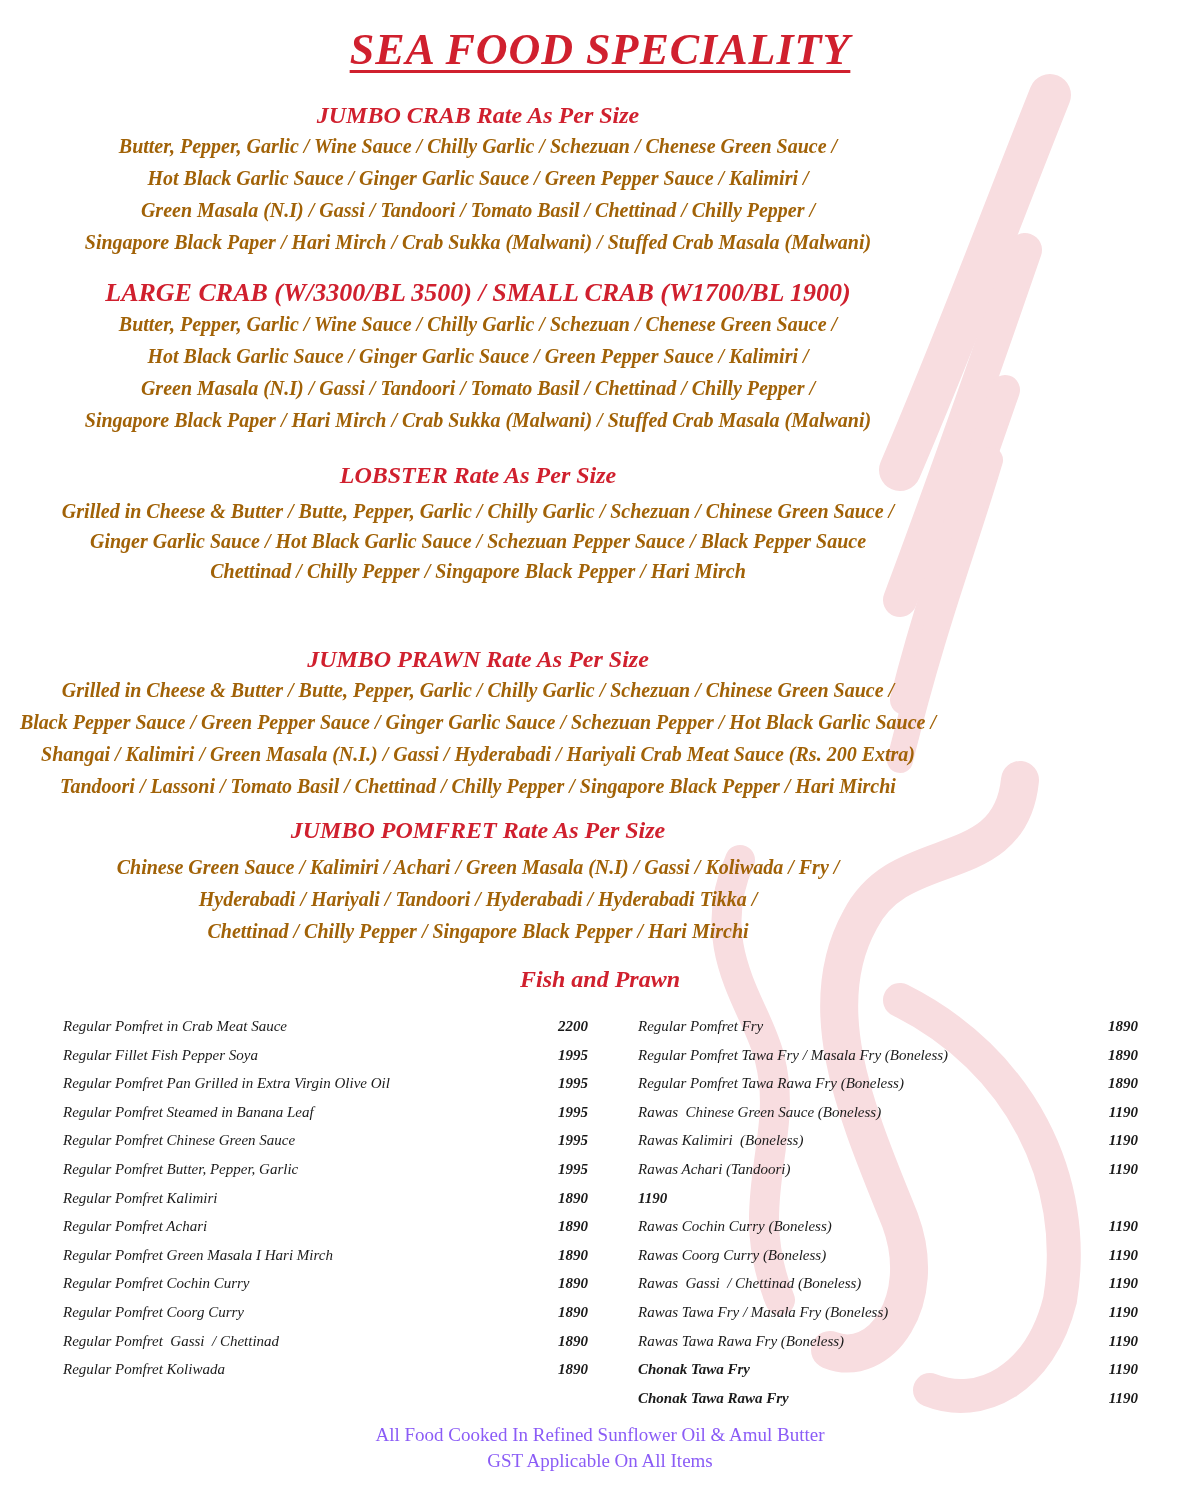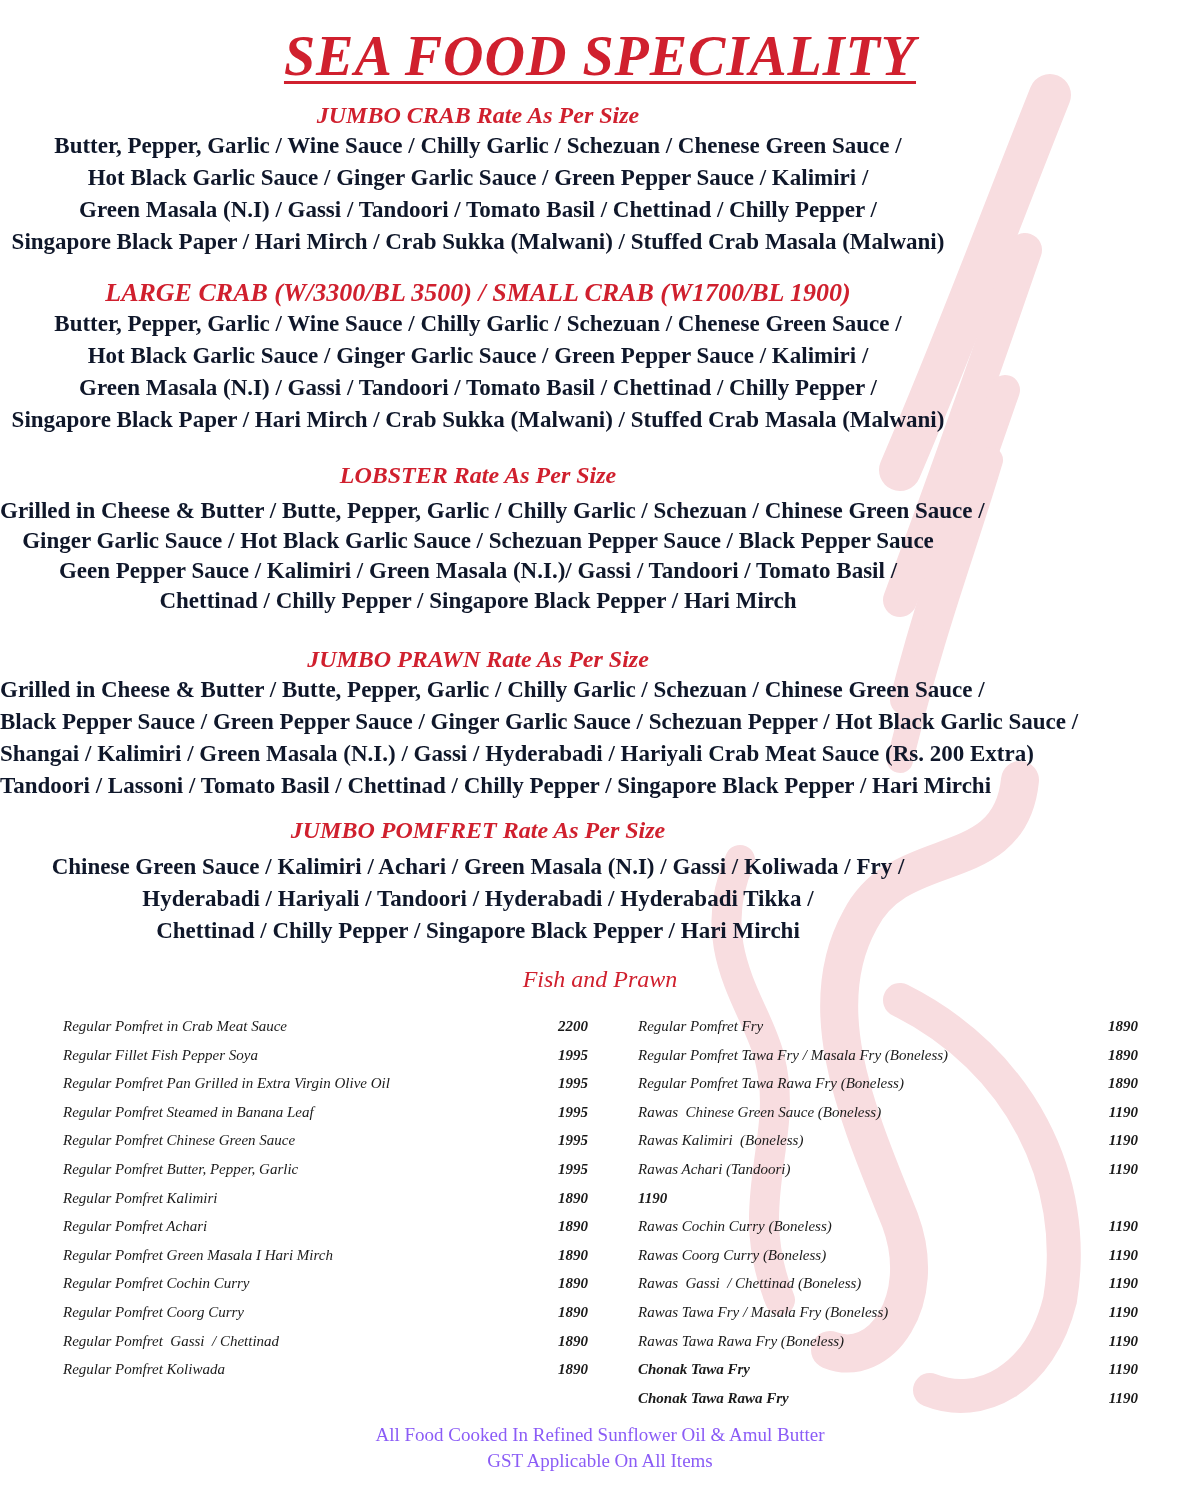"SEA FOOD SPECIALITY" .title { font-size: 56px -> 44px }
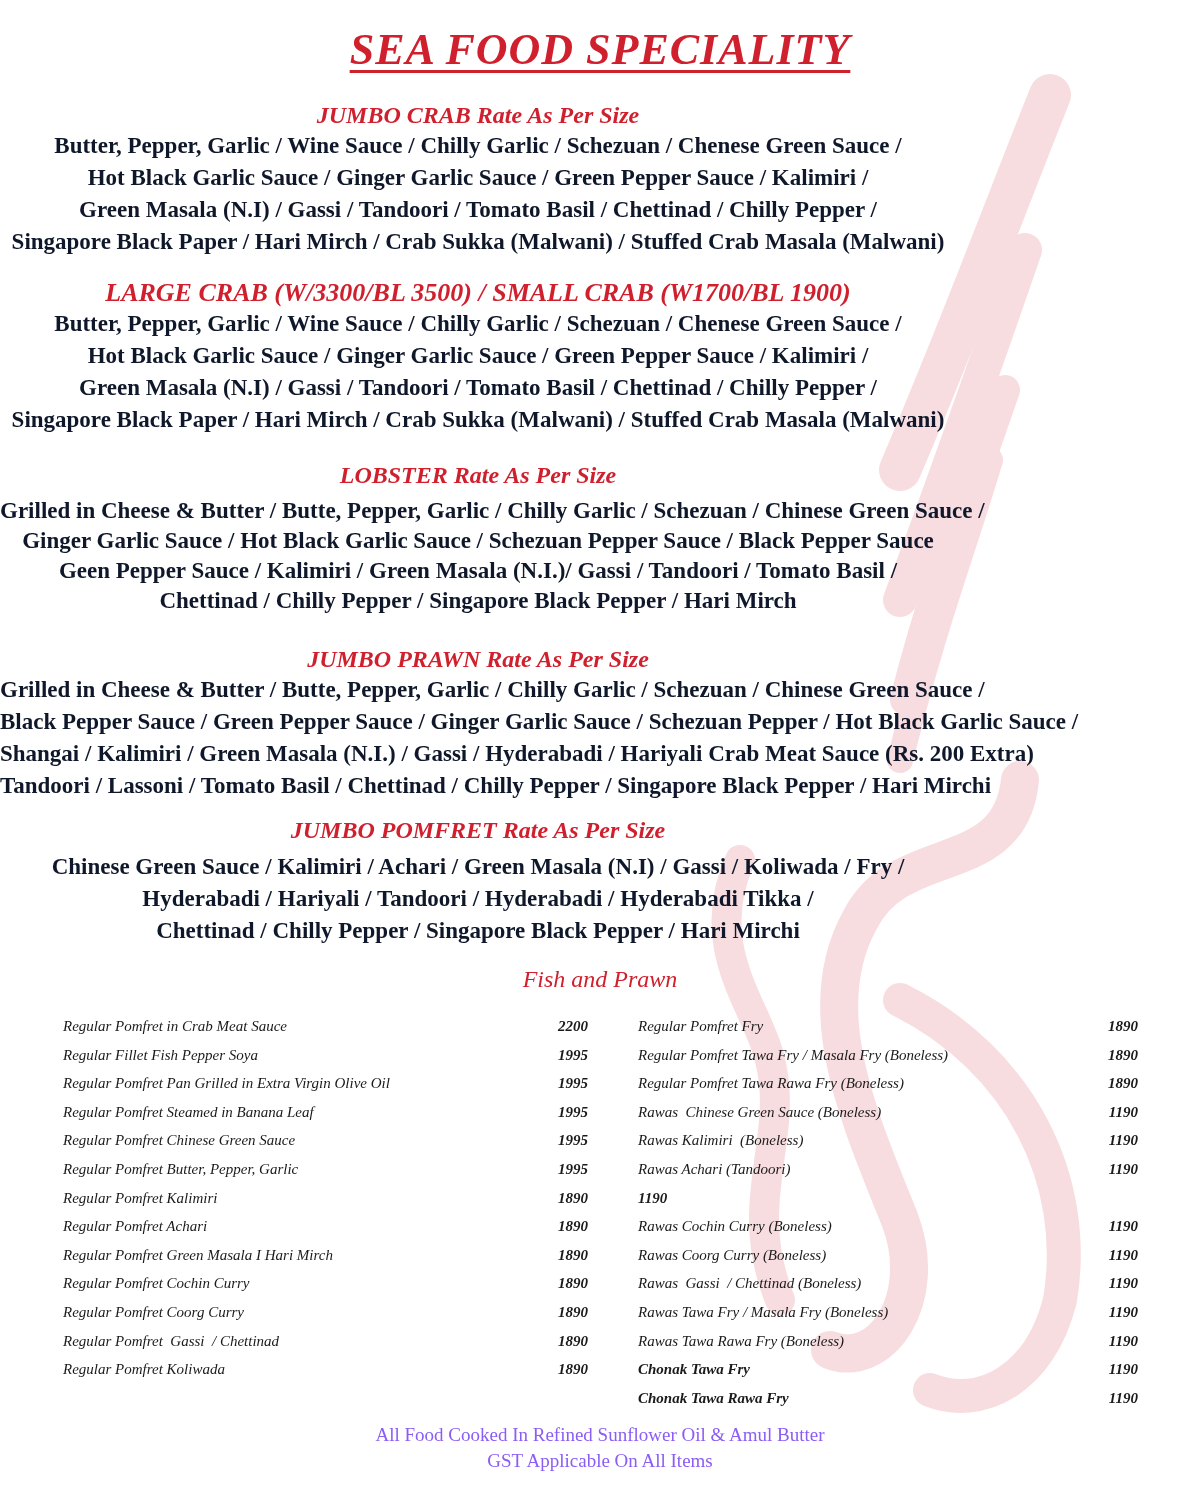"Butter, Pepper, Garlic / Wine" .line { color: #0f172a -> #a16207; font-size: 23px -> 20px; font-style: none -> italic }
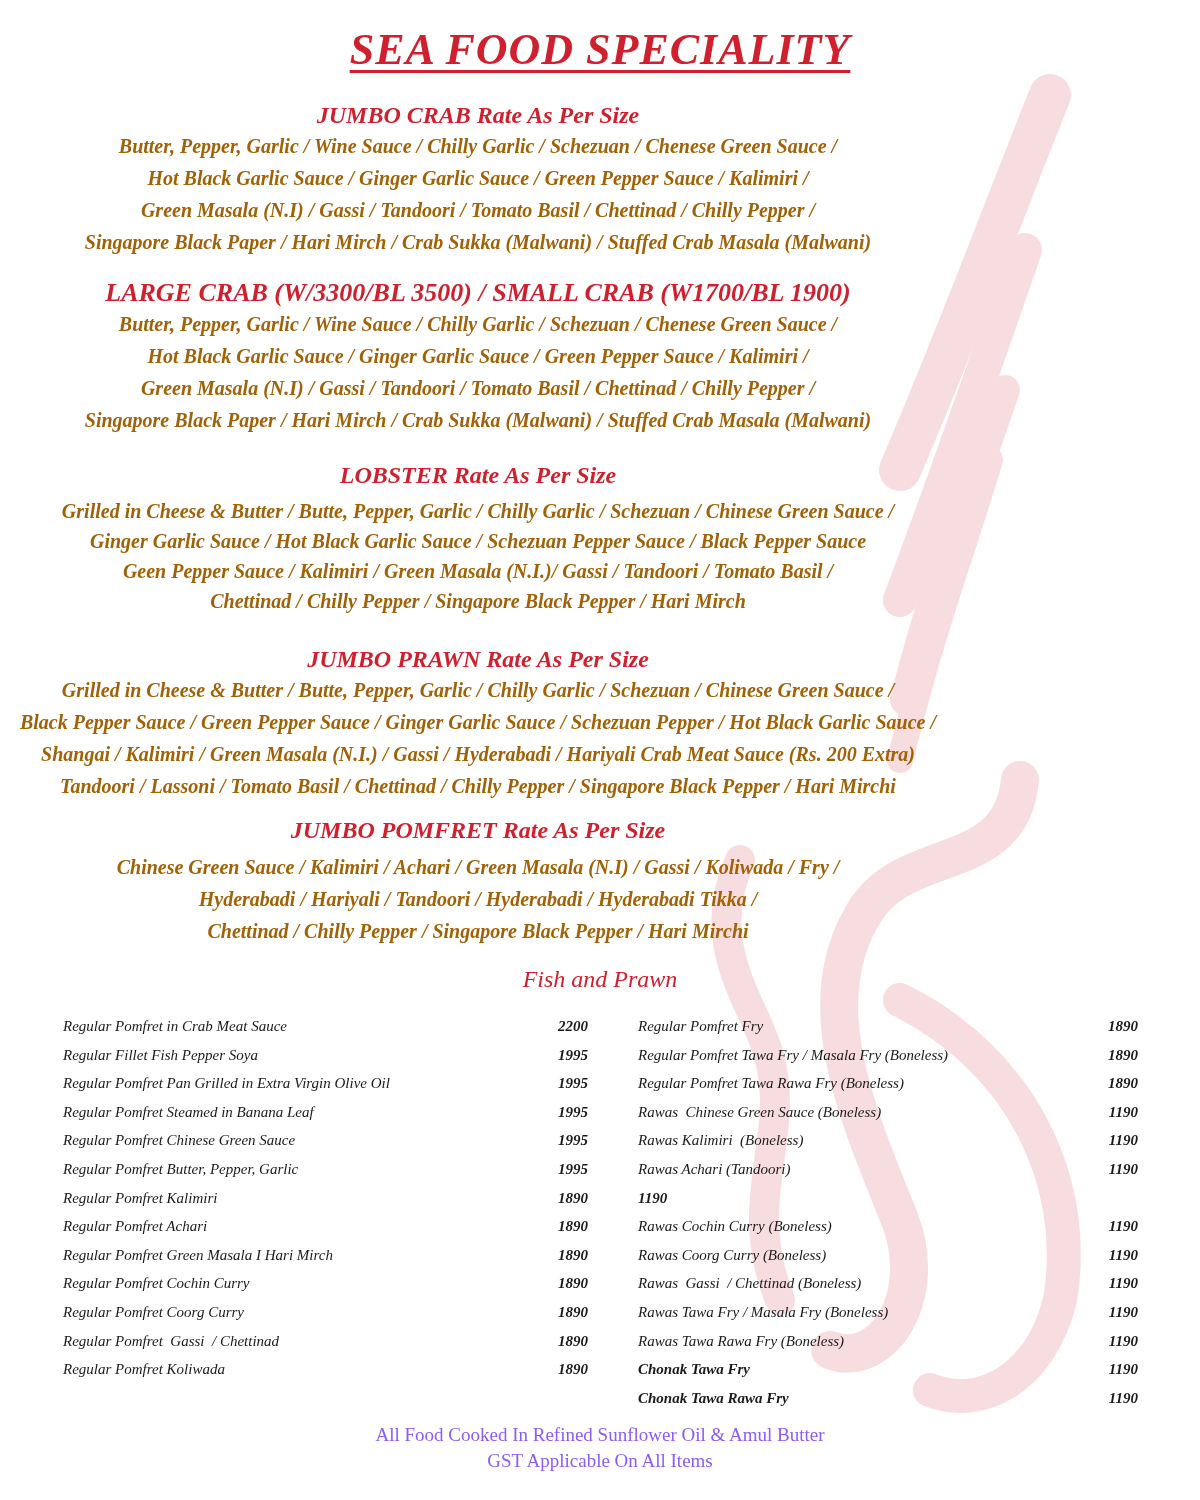"Geen Pepper Sauce / Kalimiri" div.line { html: <div>Geen Pepper Sauce / Kalimiri / Green Masala (N.I.)/ Gassi / Tandoori / Tomato Basil /</div> -> none }
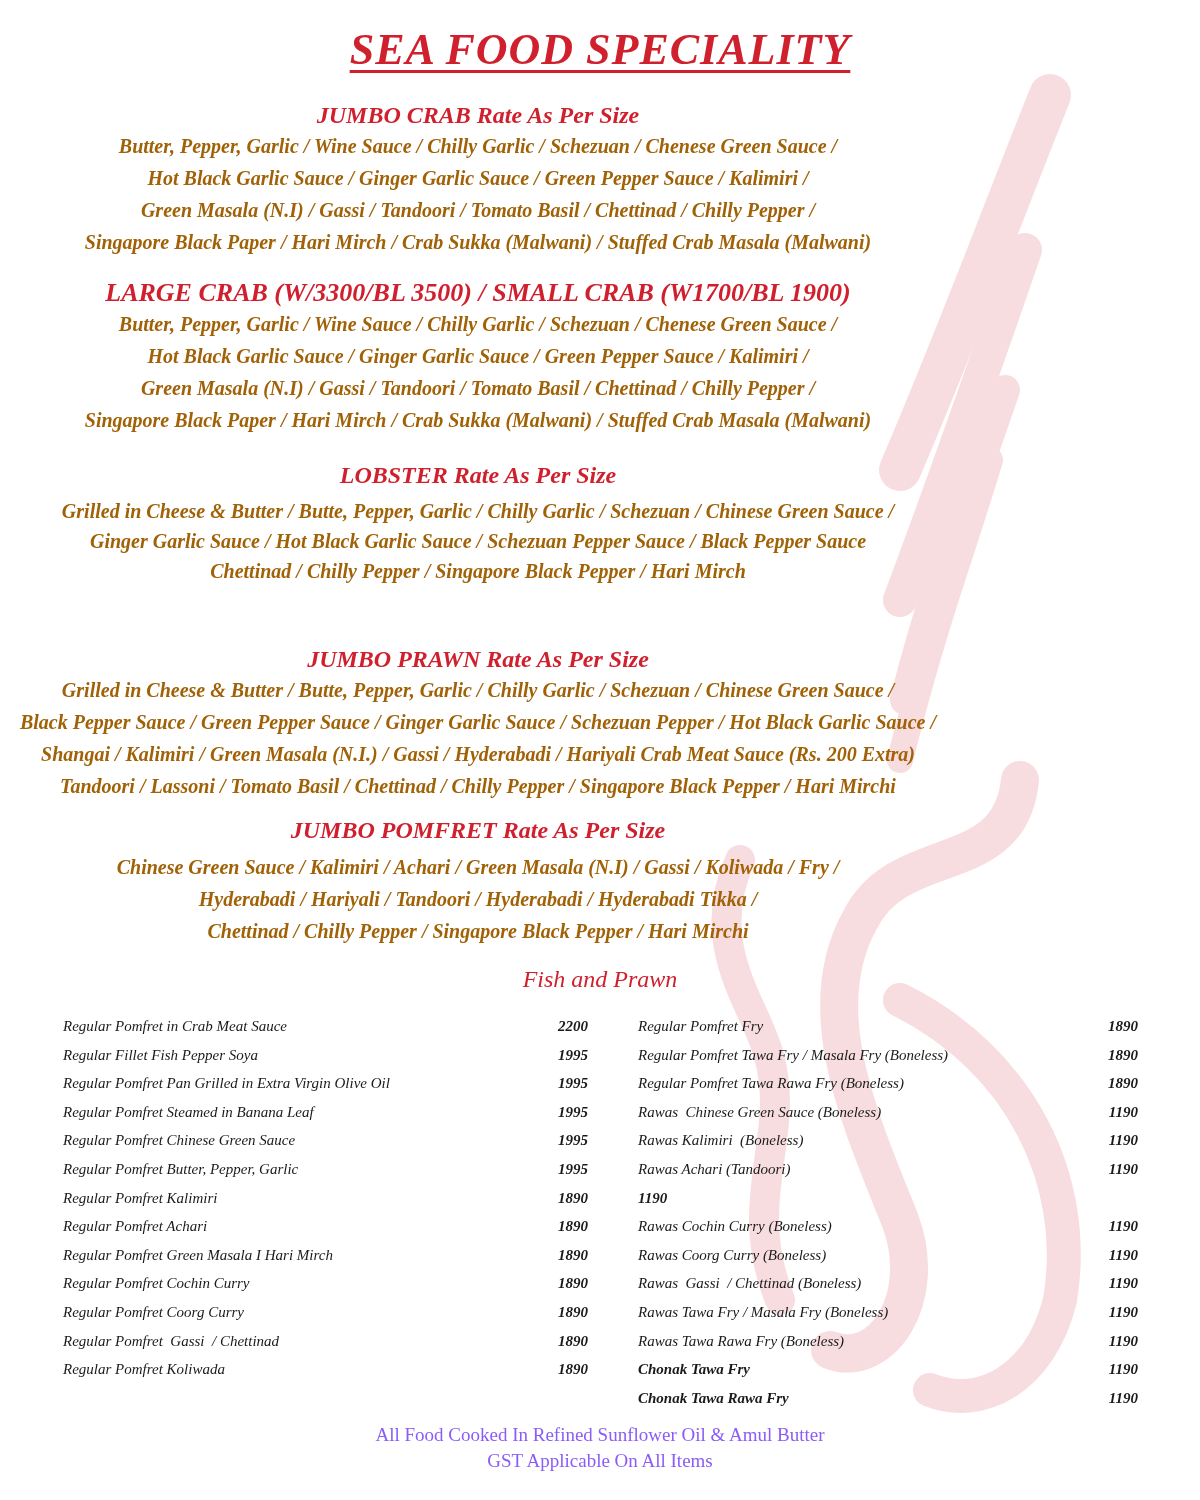"Fish and Prawn" .fp-heading { font-weight: normal -> bold }
